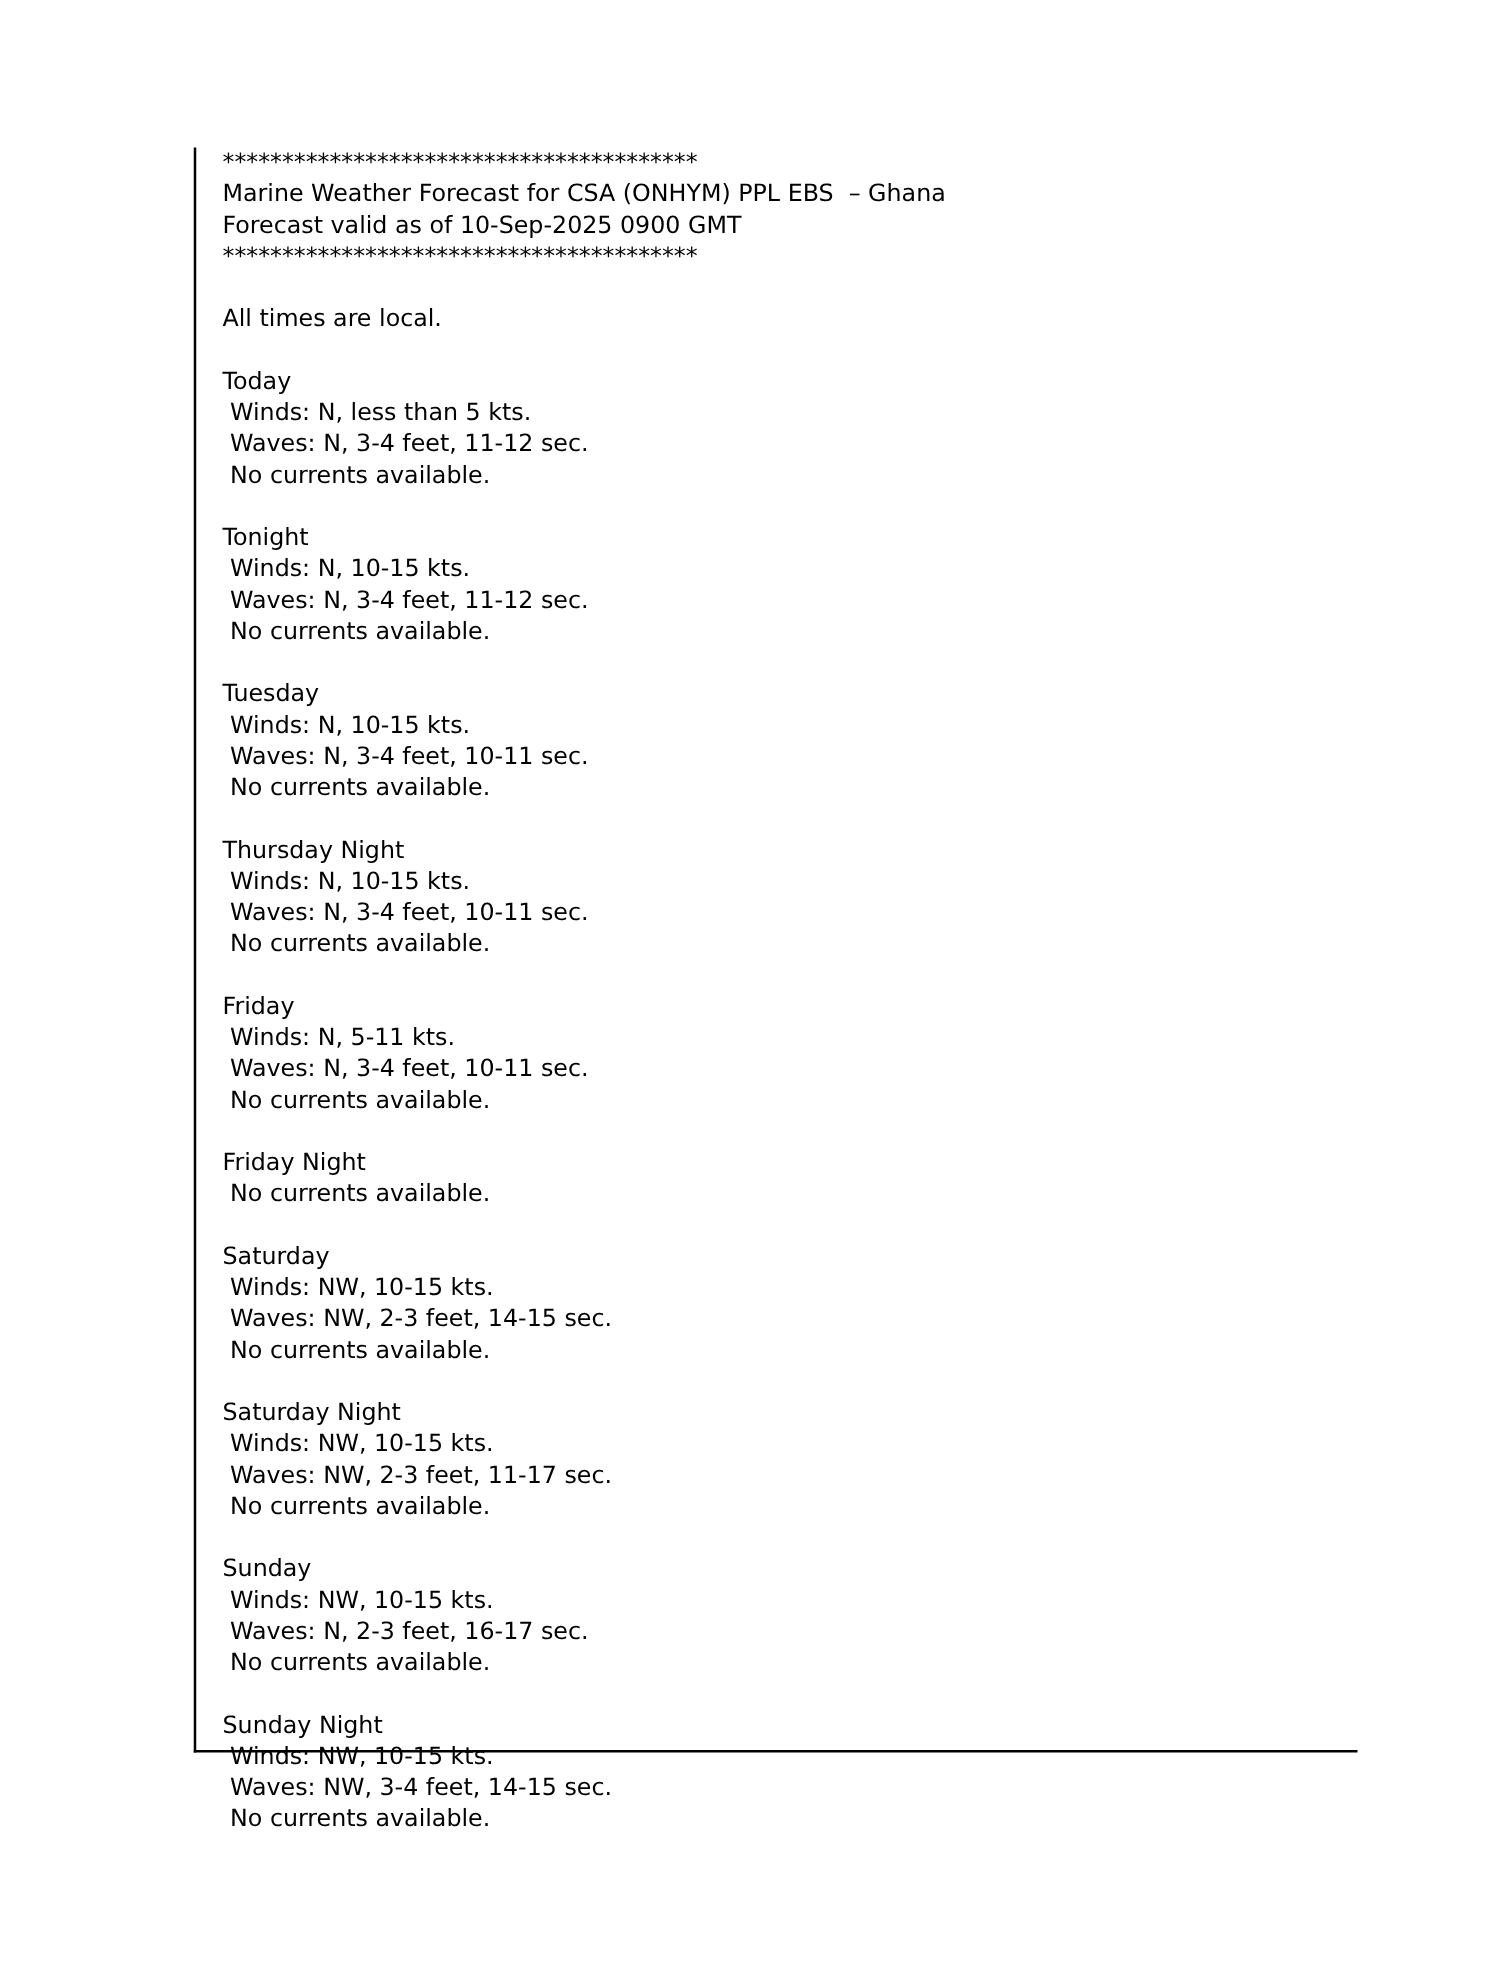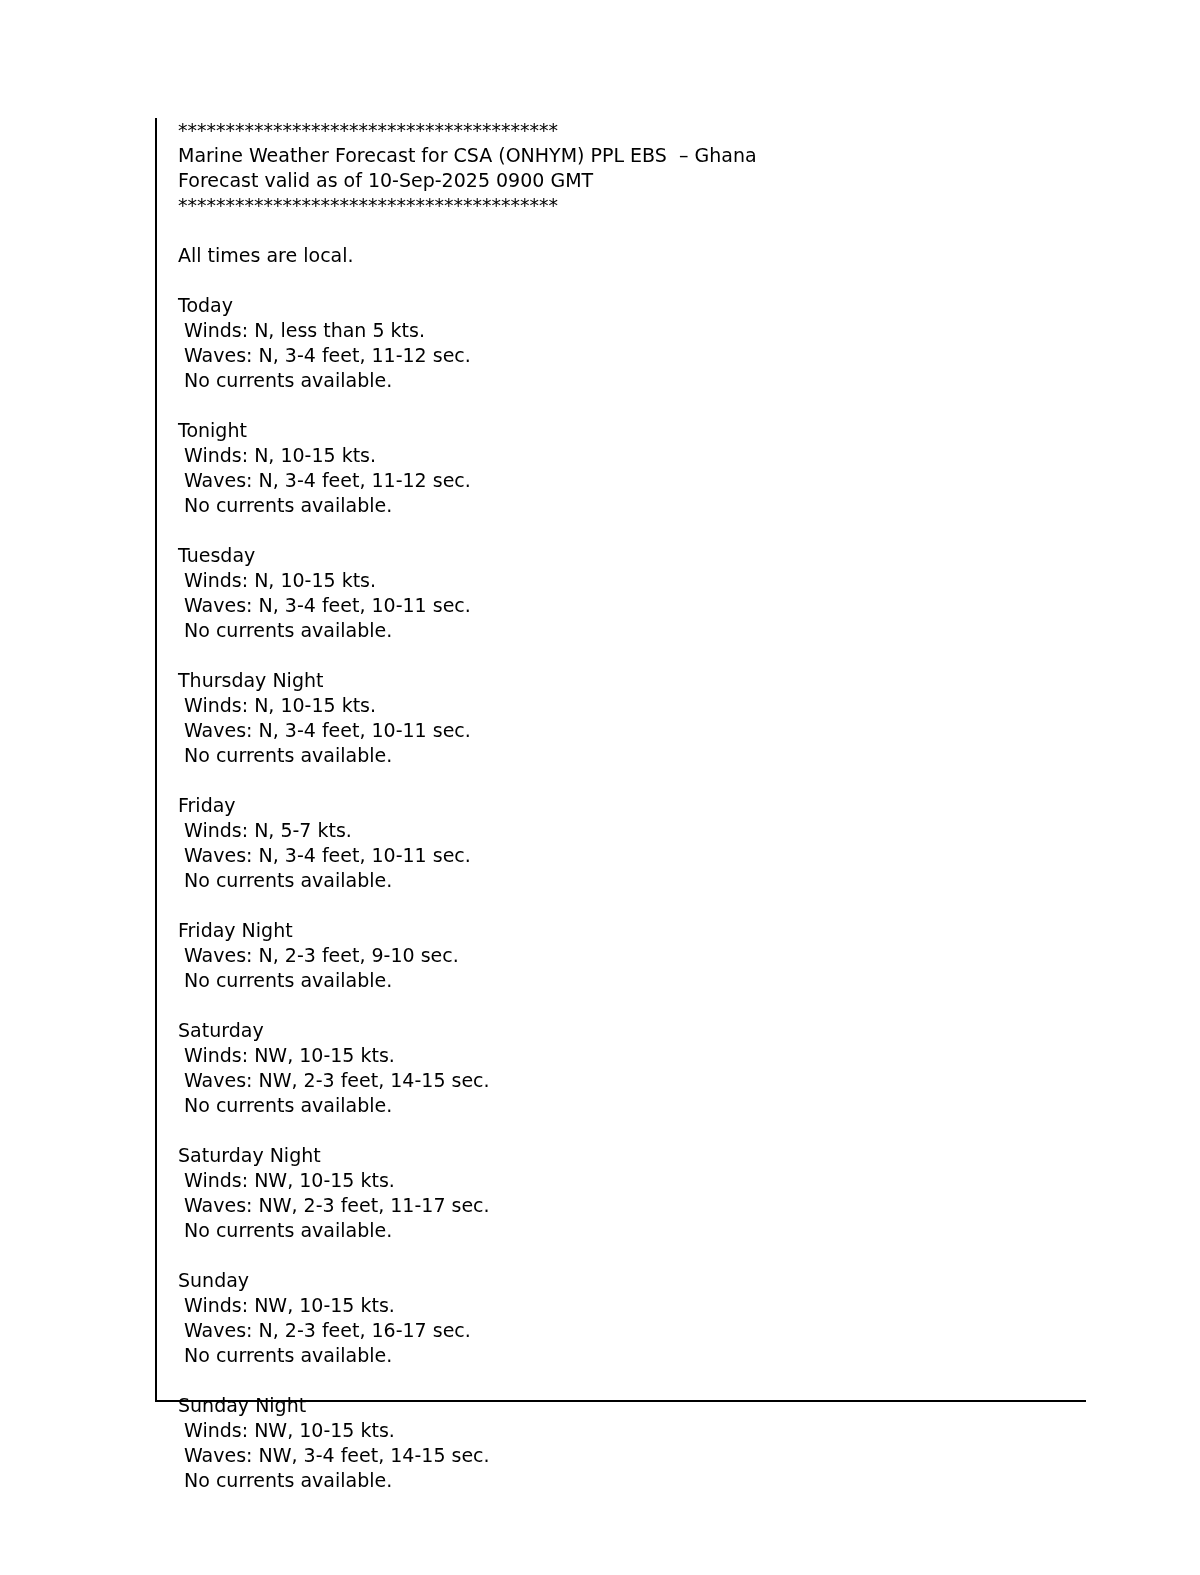"Winds: N, 5-7 kts." div.line { text: 5-7 -> 5-11 }
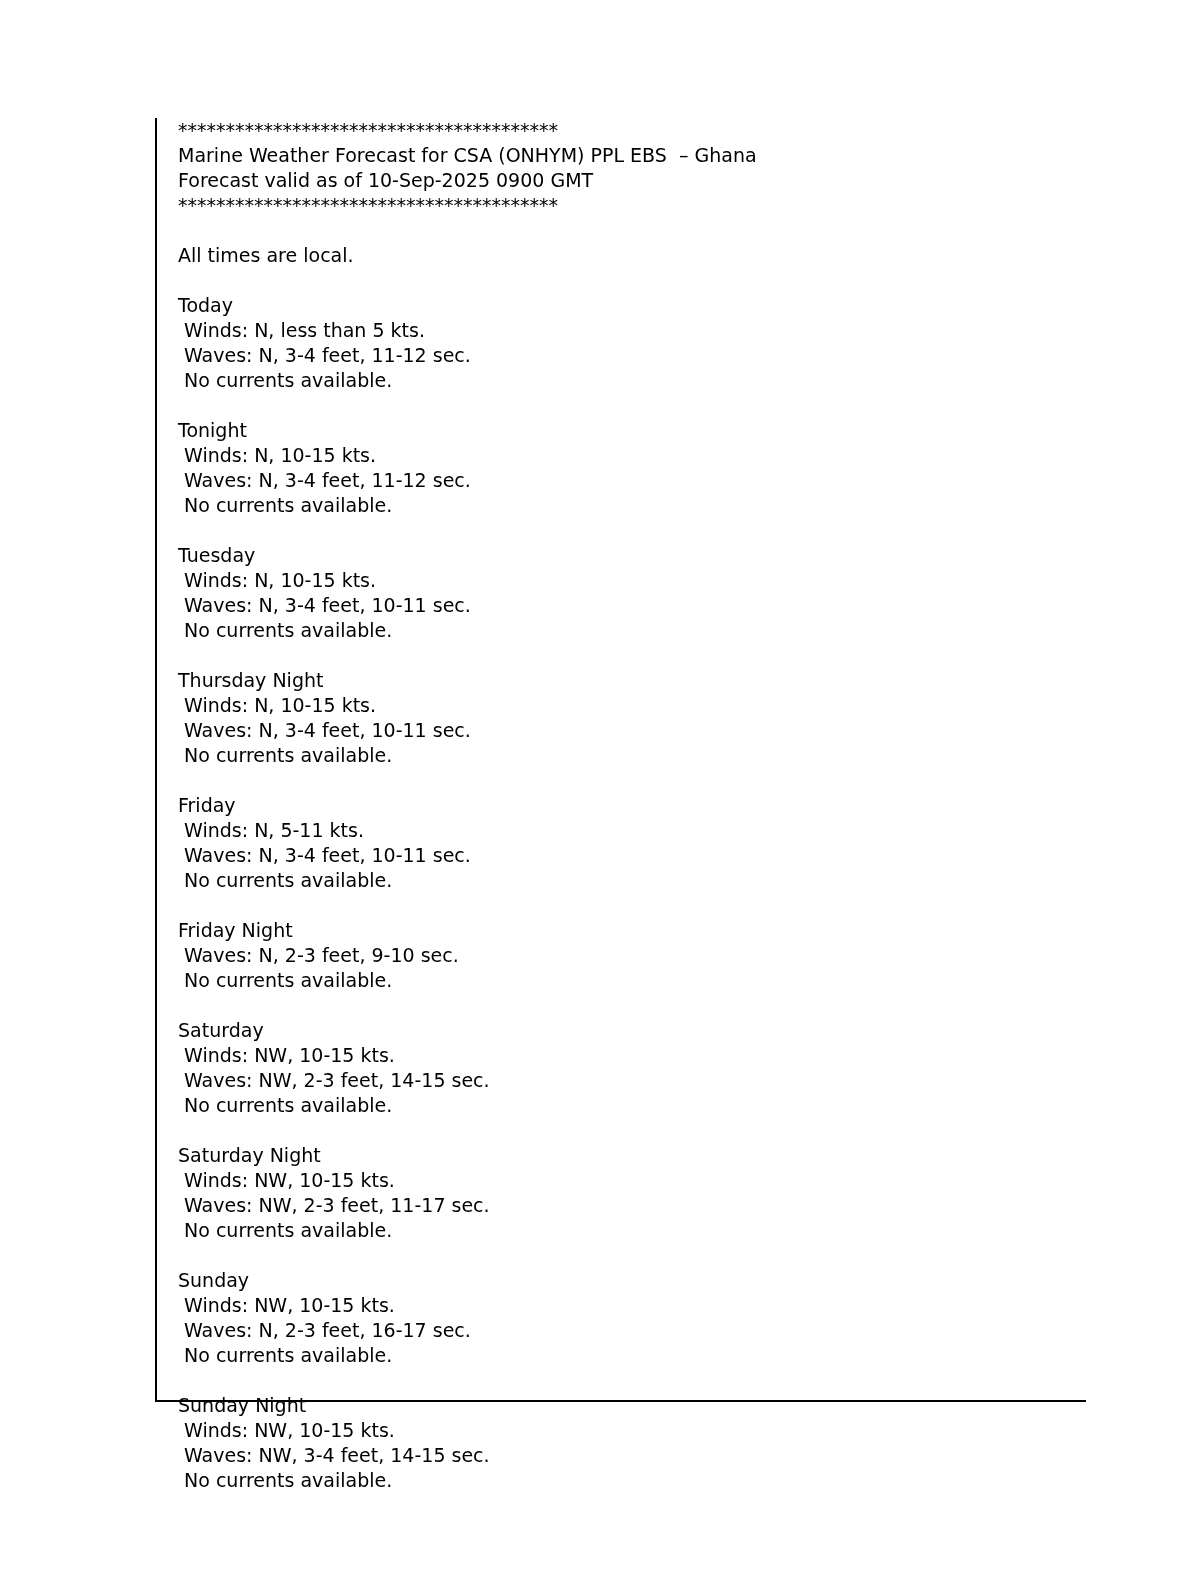"Waves: N, 2-3 feet, 9-10" div.line { html: <div> Waves: N, 2-3 feet, 9-10 sec.</div> -> none }
